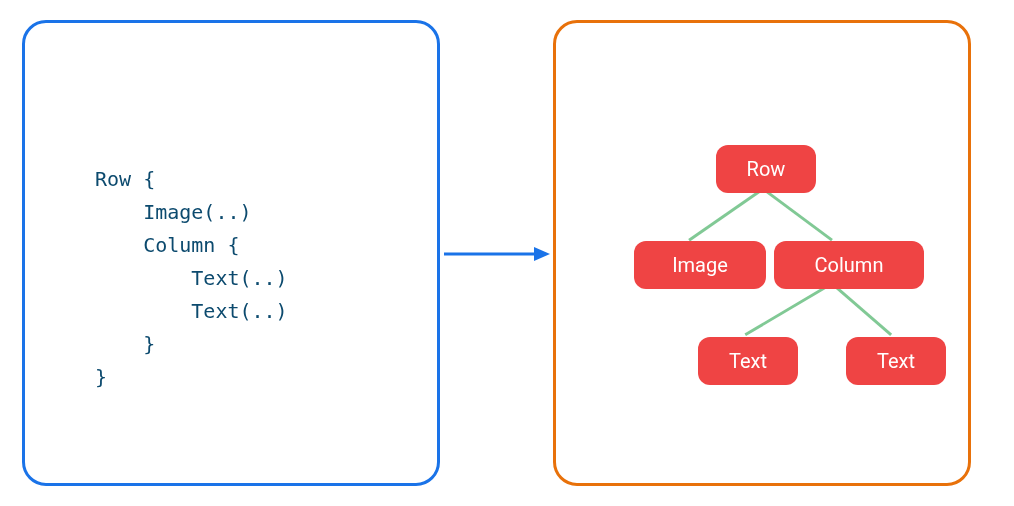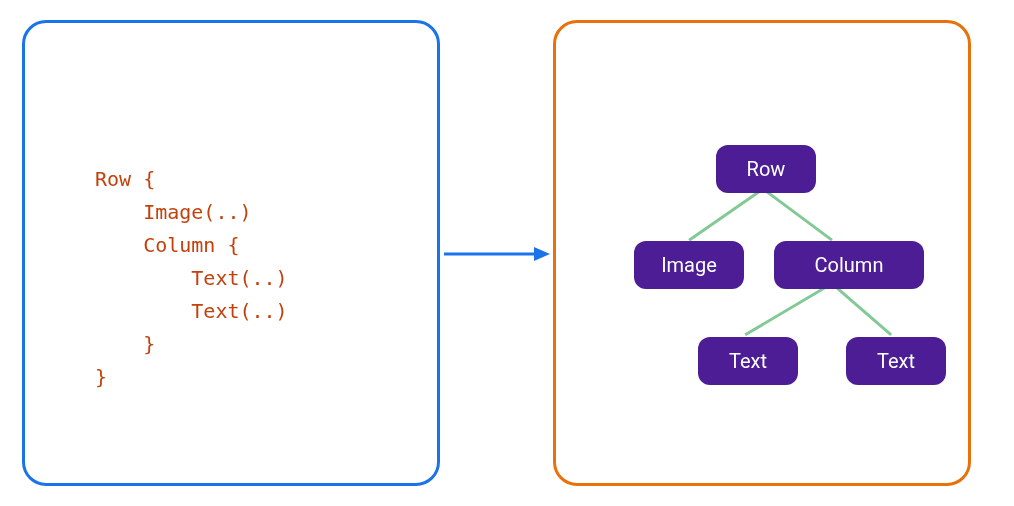"Row {" .code-block { color: #c2410c -> #0c4a6e }
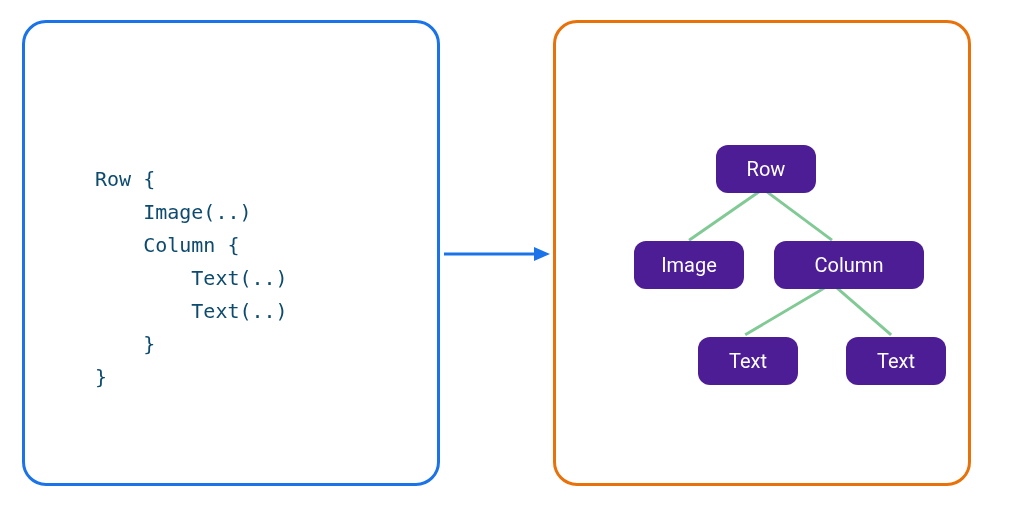"Row" .node { background: #4c1d95 -> #ef4444 }
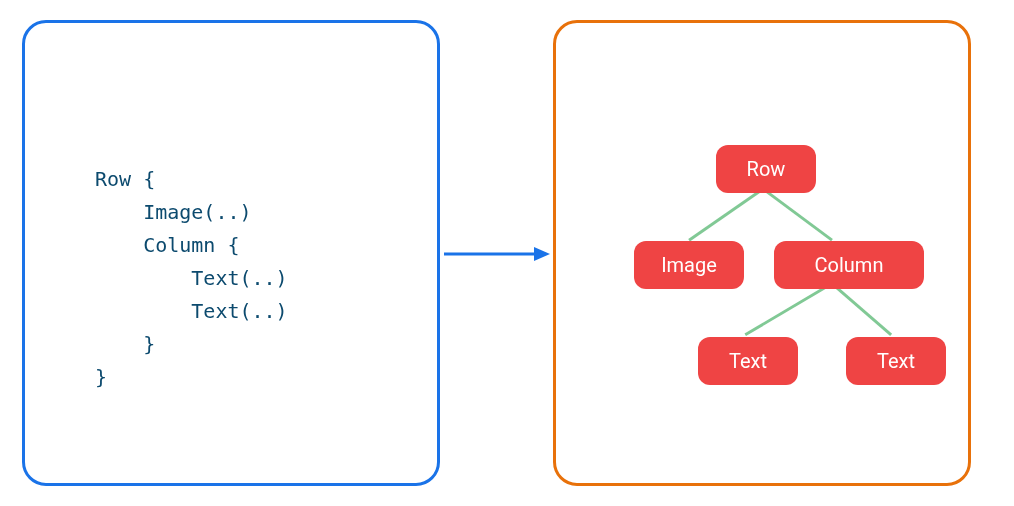"Image" .node-image { width: 110px -> 132px }
